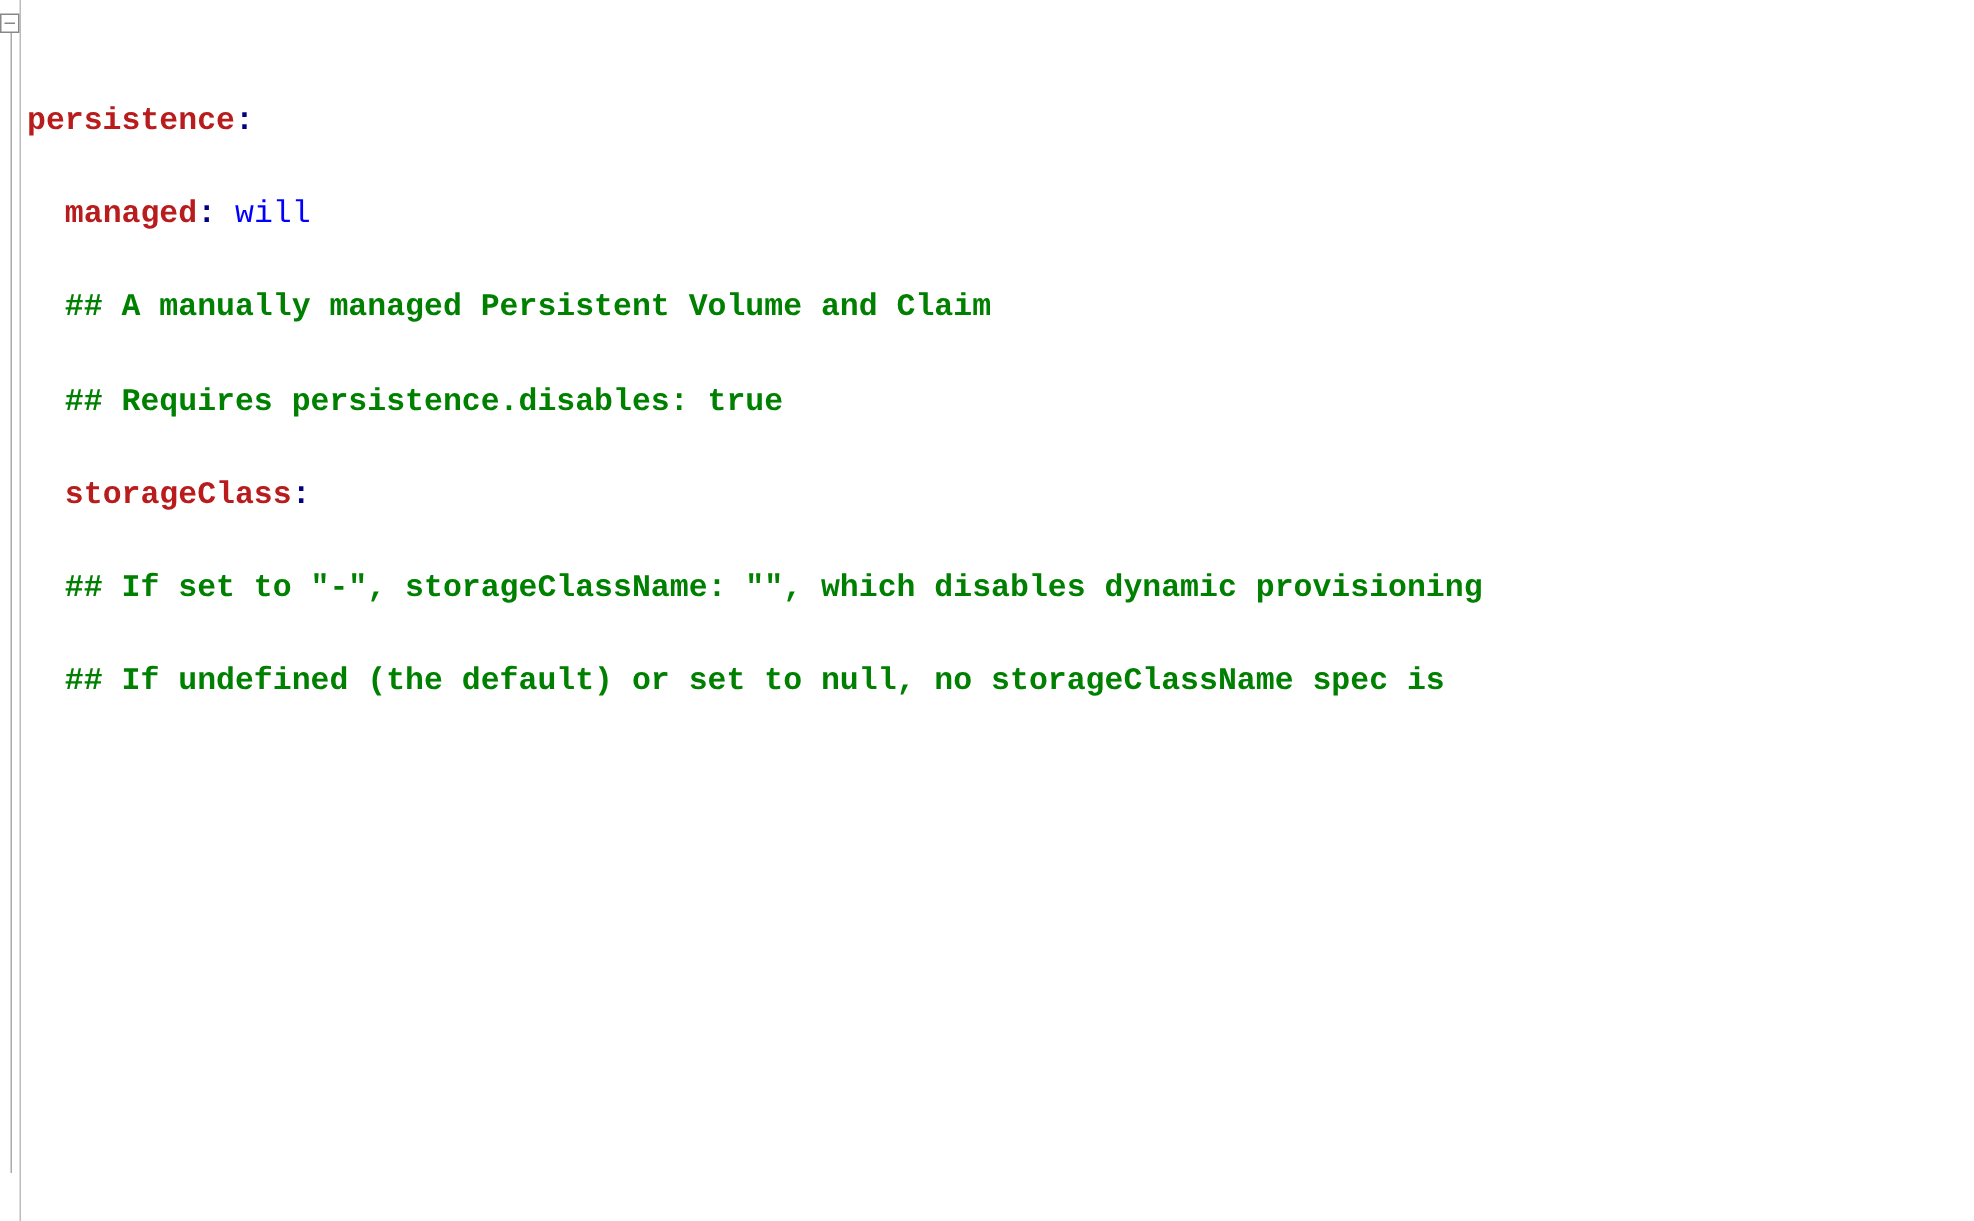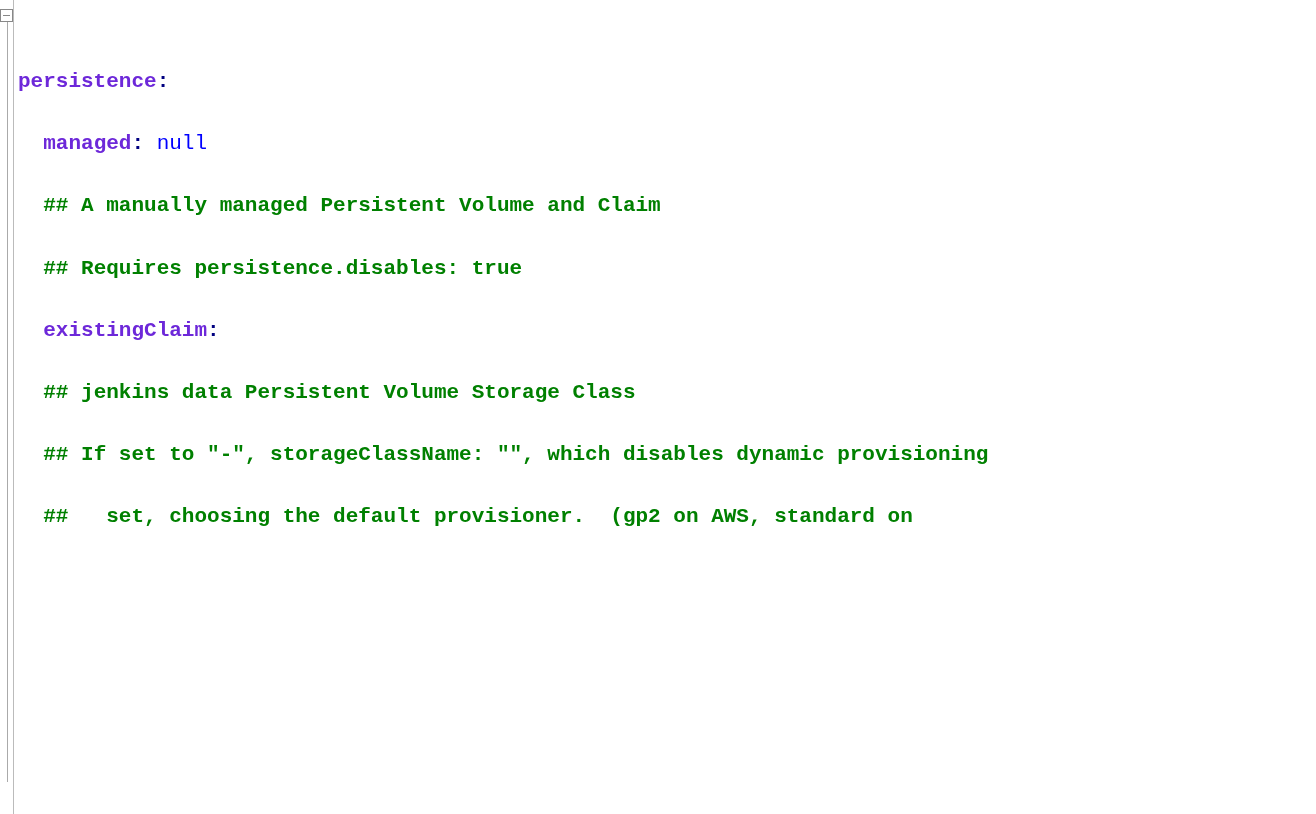"persistence" .key { color: #6d28d9 -> #b91c1c }
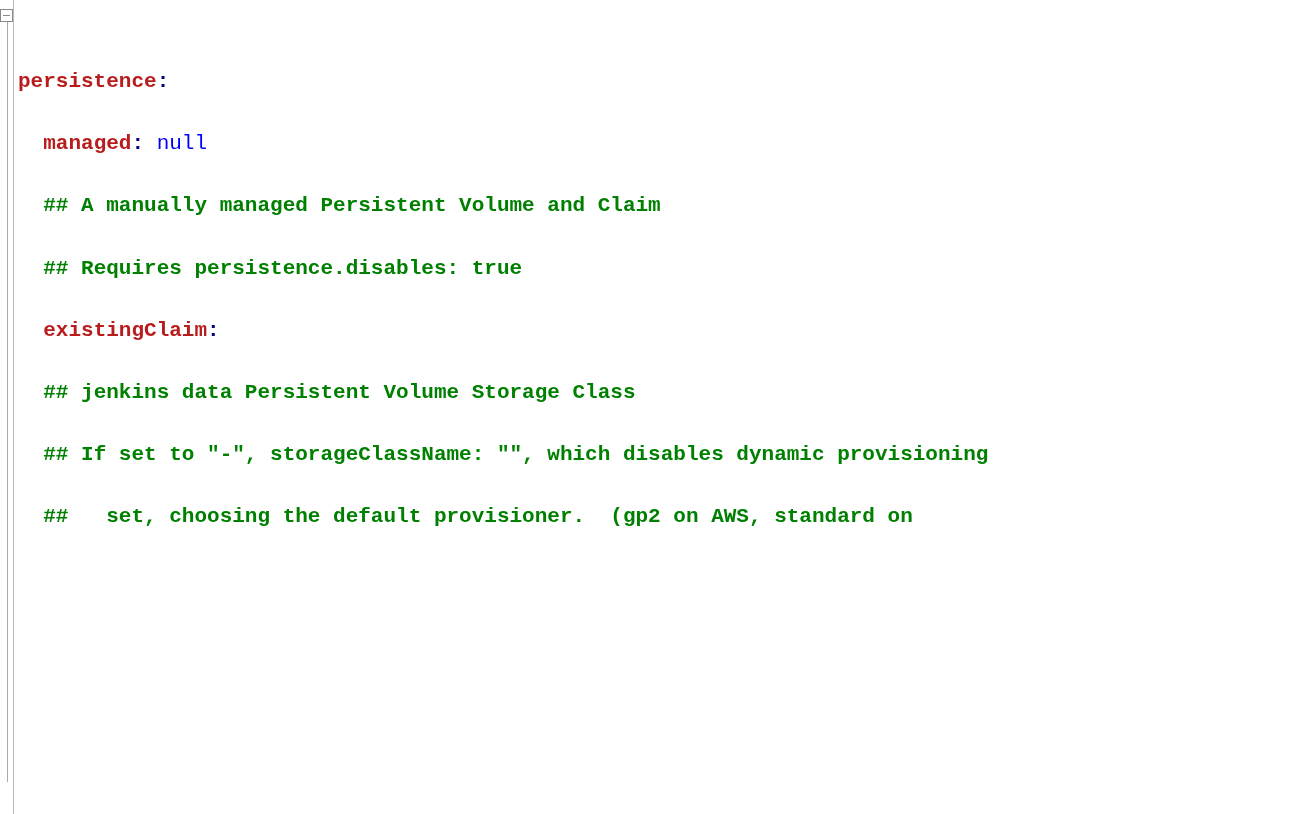"null" span.bool { text: null -> will }
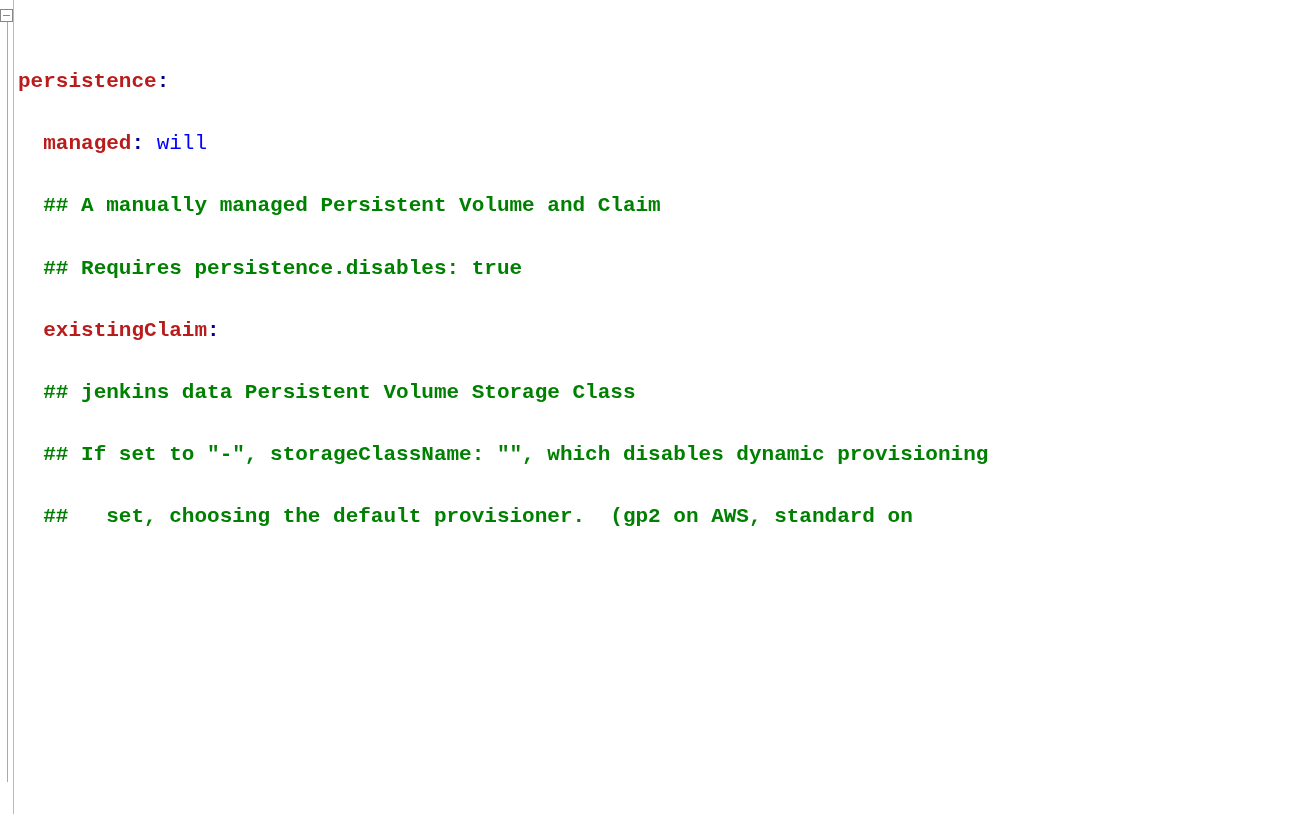"existingClaim" span.key { text: existingClaim -> storageClass }
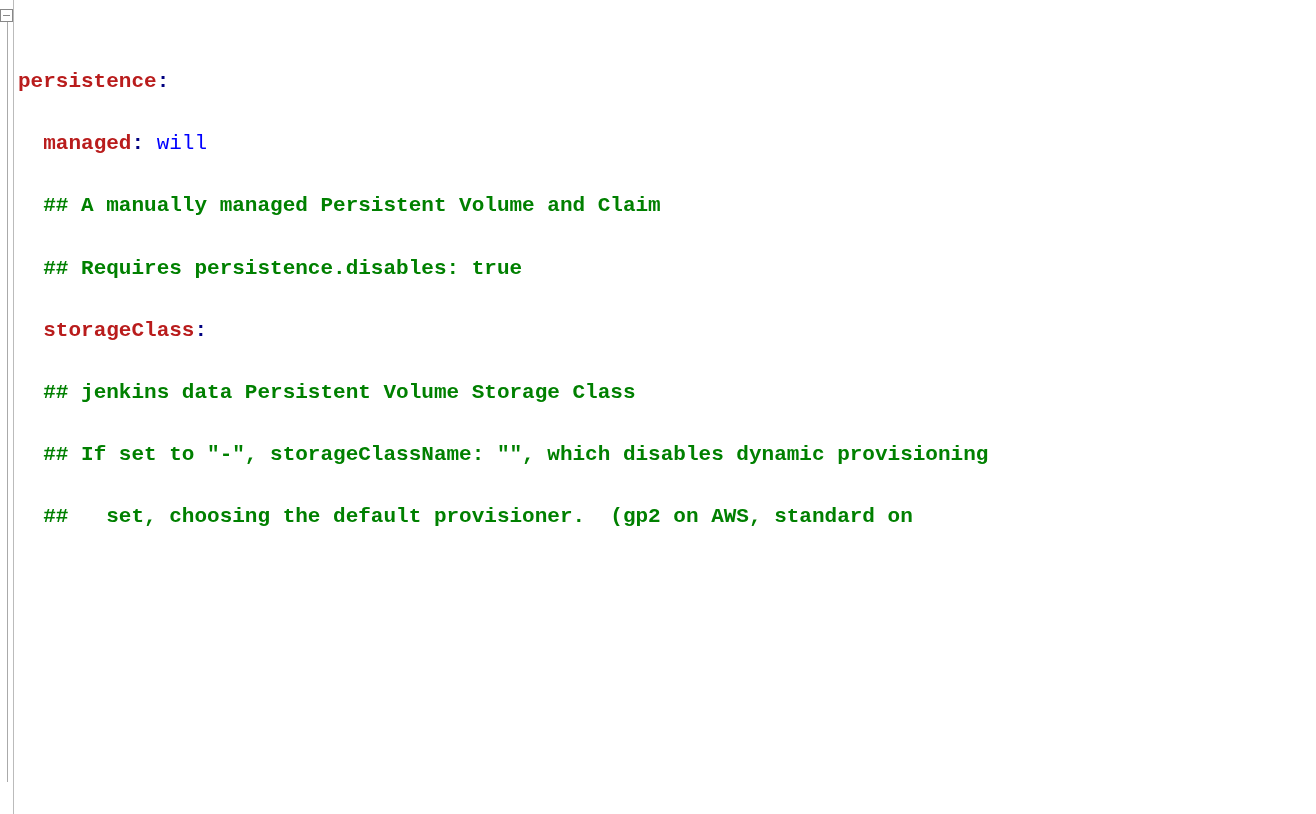"## jenkins data Persistent Volume" div { html: <div> <span>## jenkins data Persistent Volume Storage Class</span></div> -> none }
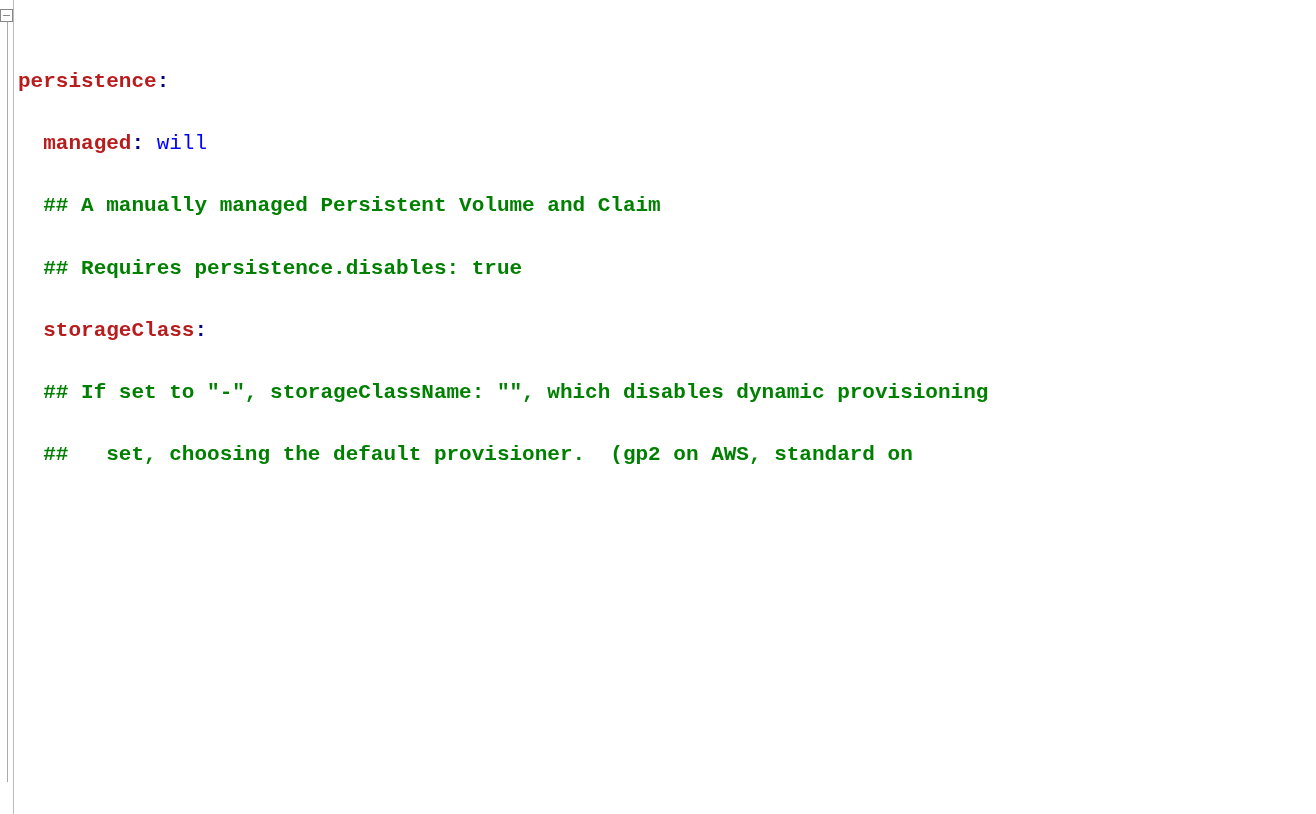"## If undefined (the default)" div { html: none -> <div> <span>## If undefined (the default) or set to null, no storageClassName spec is</span></div> }
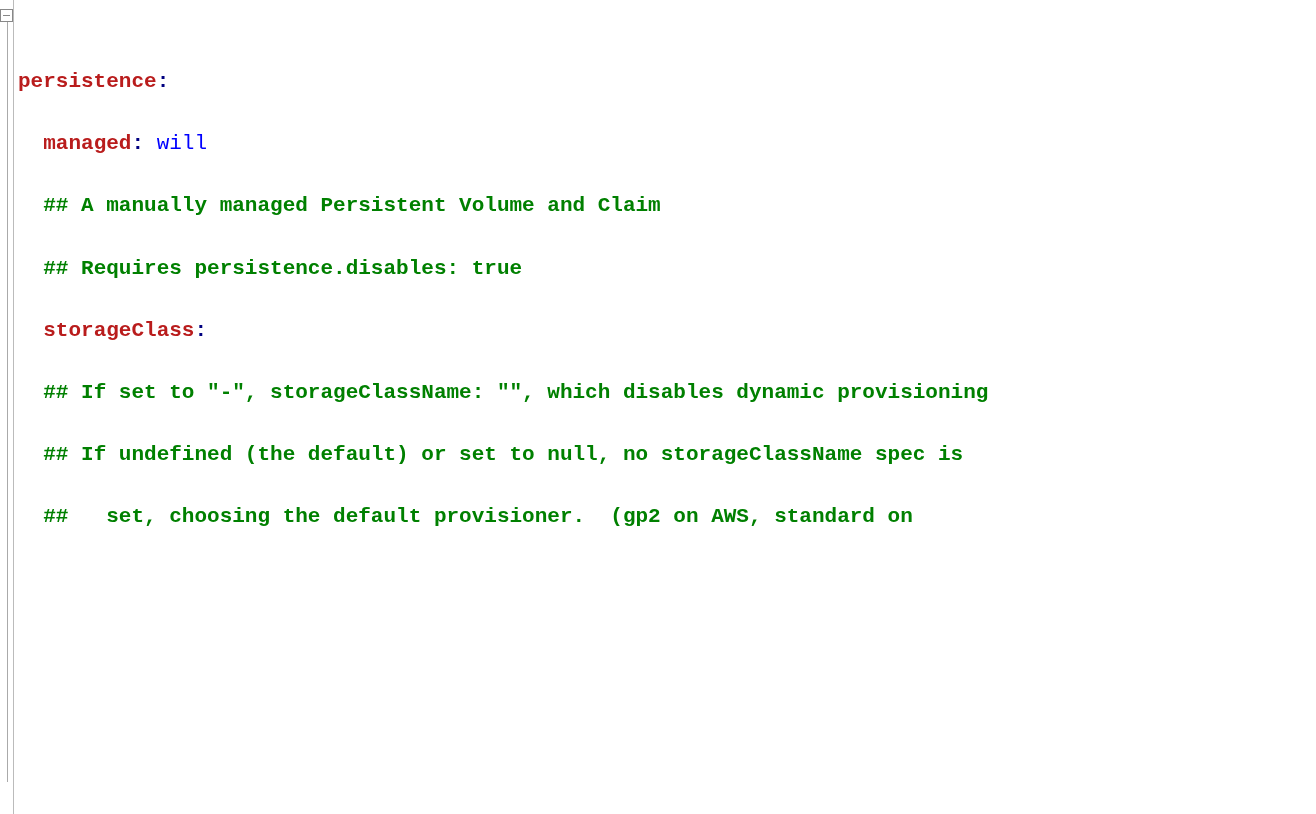"## set, choosing the default" div { html: <div> <span>## set, choosing the default provisioner. (gp2 on AWS, standard on</span></div> -> none }
